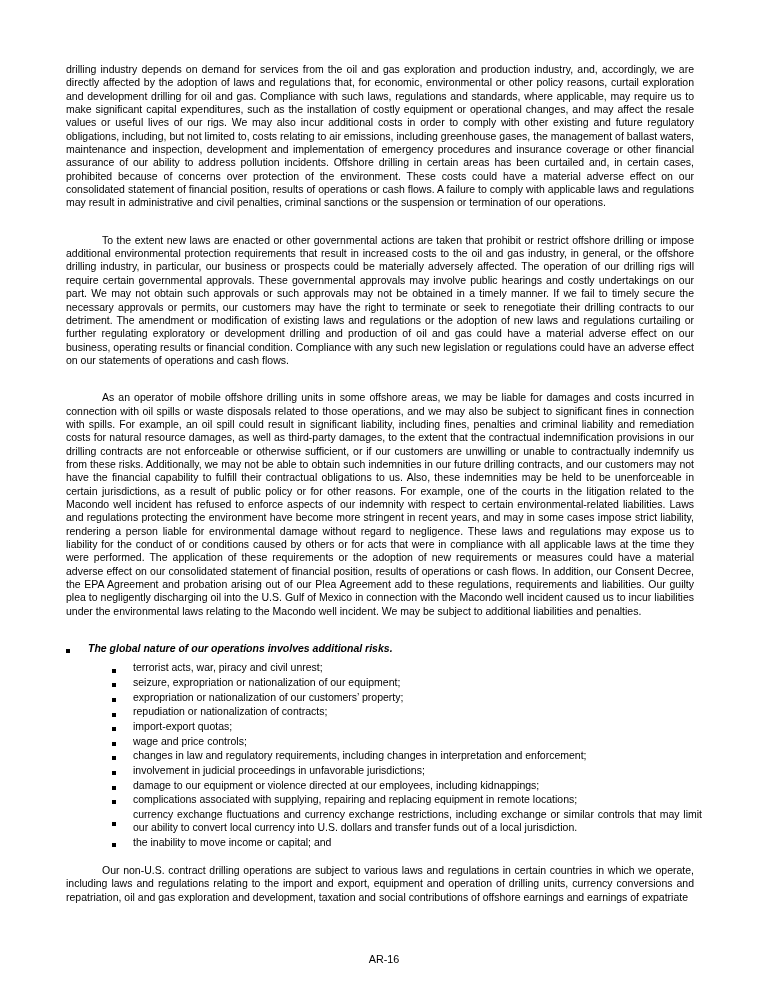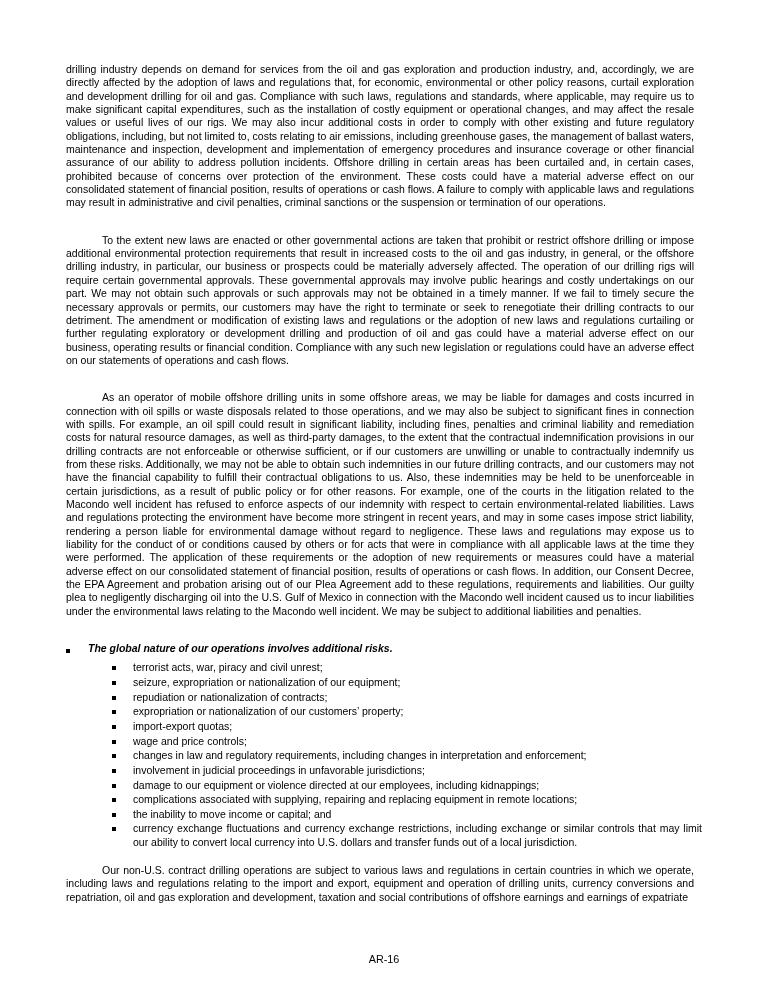"terrorist acts, war, piracy and" .bitem { align-items: flex-start -> center }
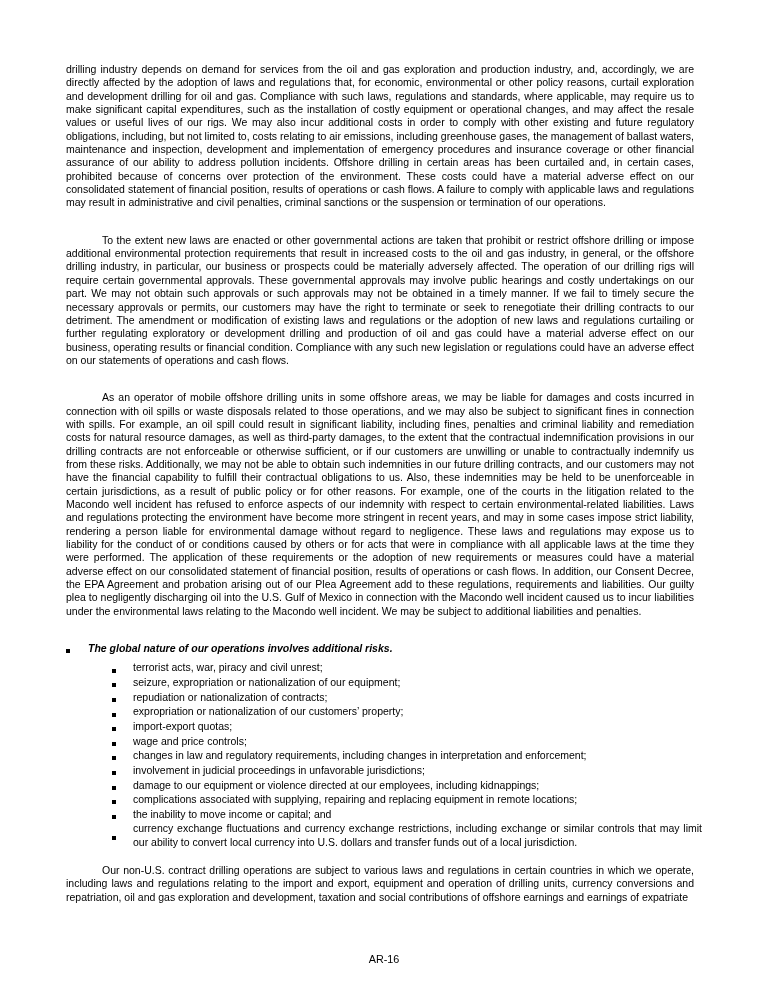"repudiation or nationalization of" div.bitem { order: before "expropriation or nationalization of our" -> after "expropriation or nationalization of our" }
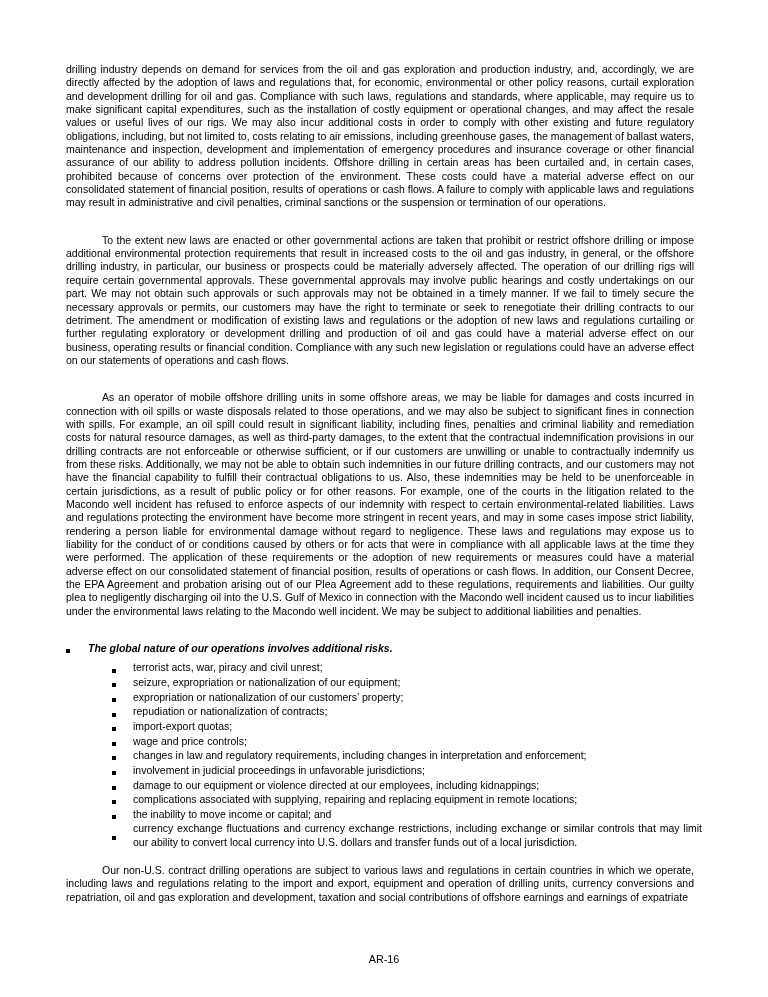"the inability to move income" div.bitem { order: before "currency exchange fluctuations and" -> after "currency exchange fluctuations and" }
